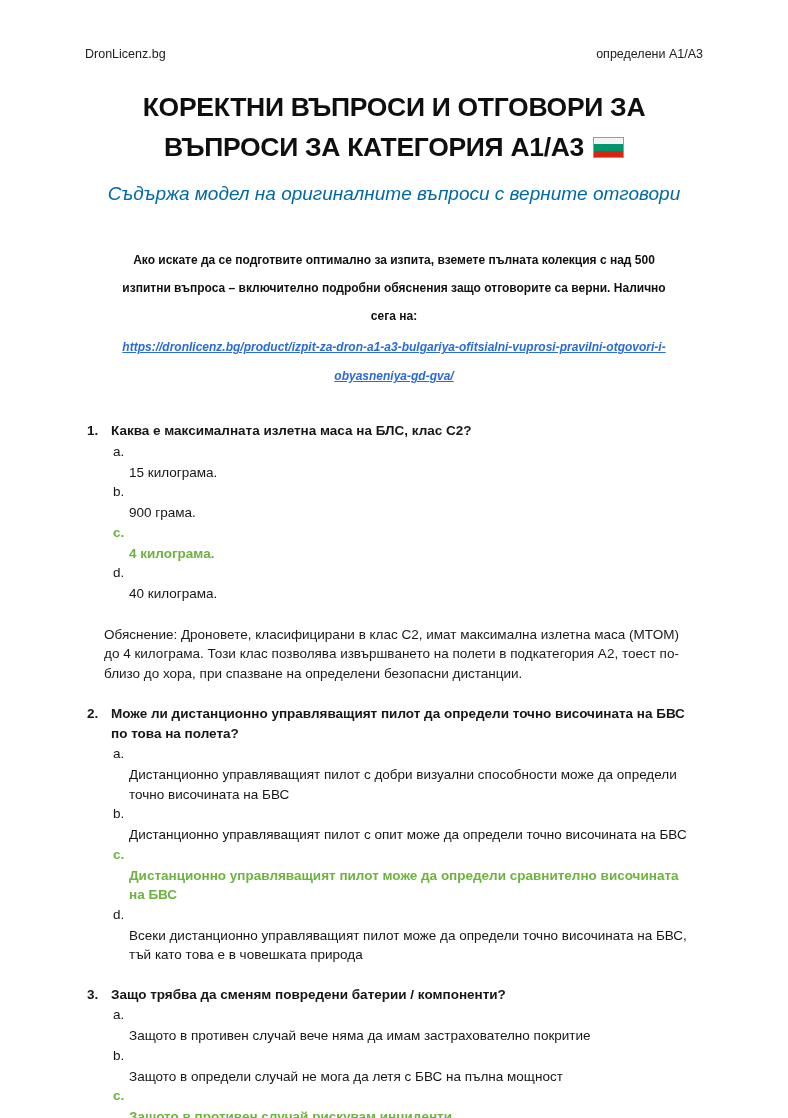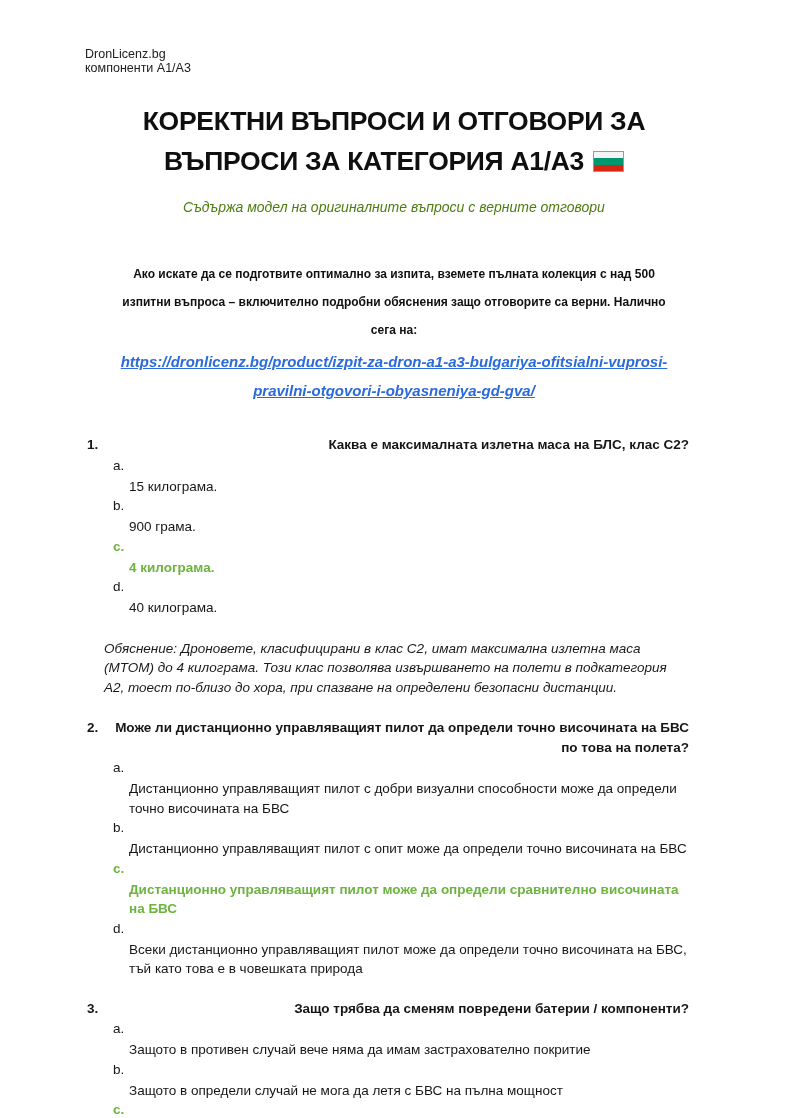"DronLicenz.bg" .doc-header { flex-direction: column -> none }
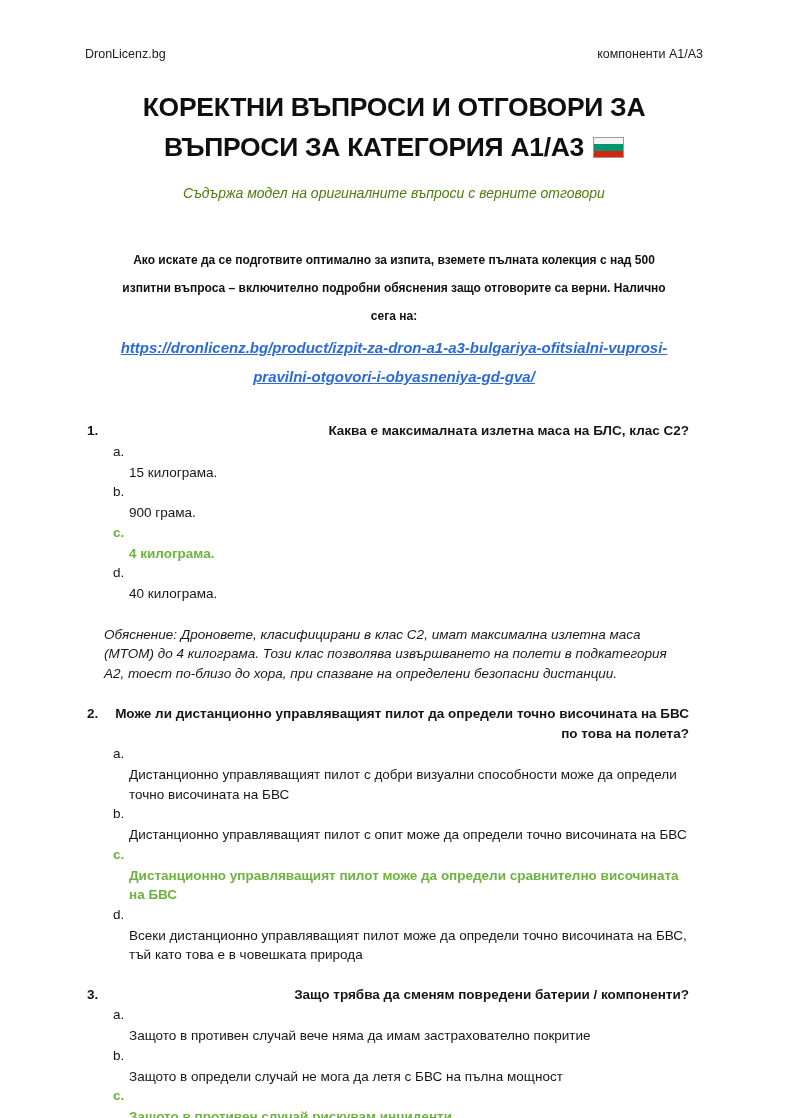"компоненти A1/A3" span { text: компоненти -> определени }
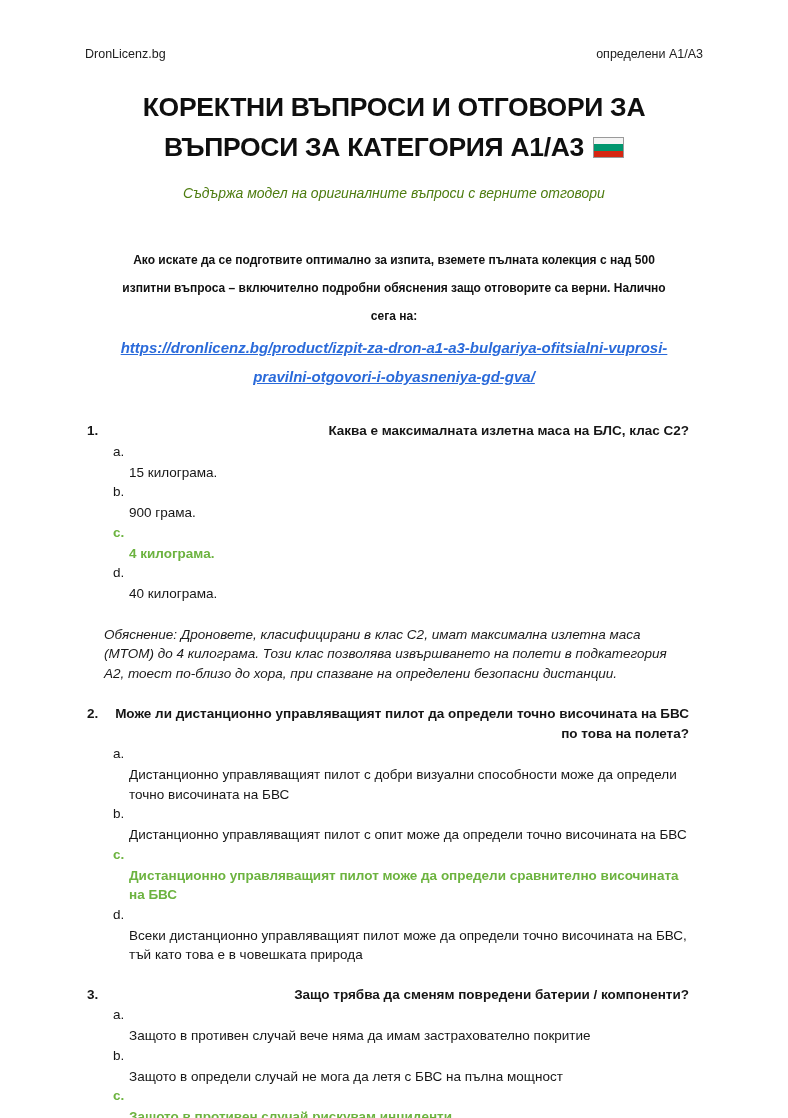"Съдържа модел на оригиналните въпроси" .subtitle { color: #4d7c0f -> #0369a1; font-size: 14px -> 19px }
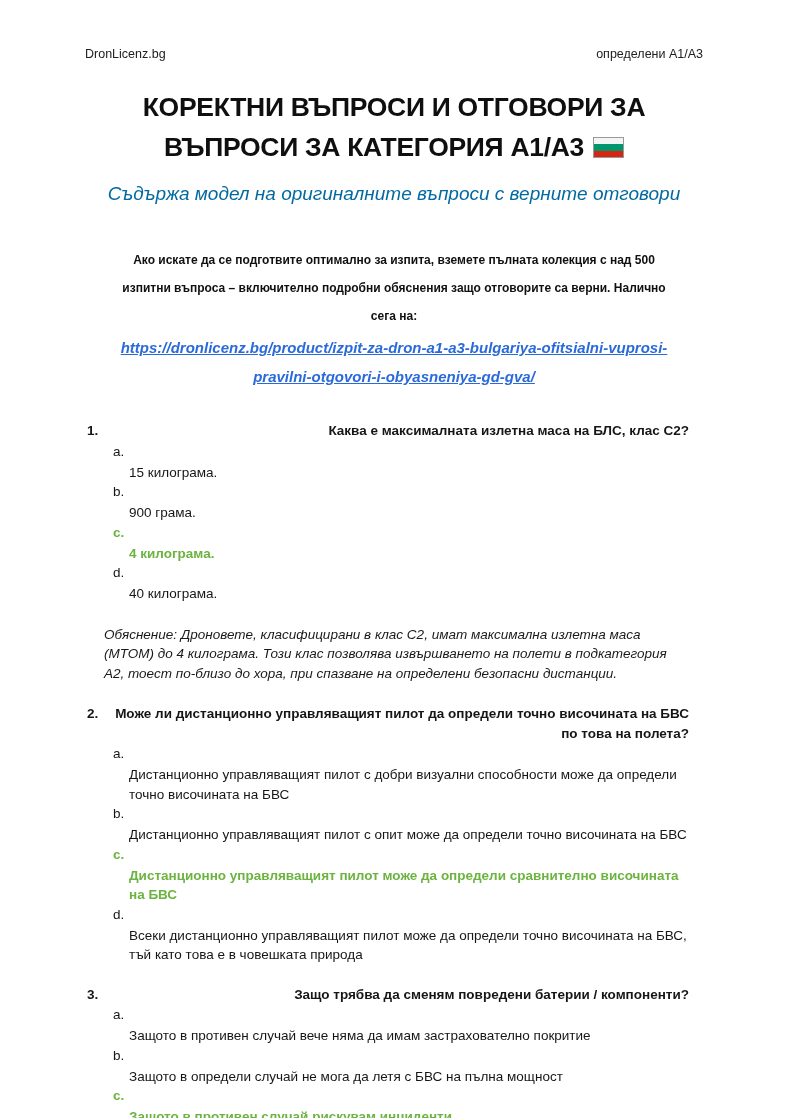"https://dronlicenz.bg/product/izpit-za-d" .link-wrap { font-size: 15px -> 12px }
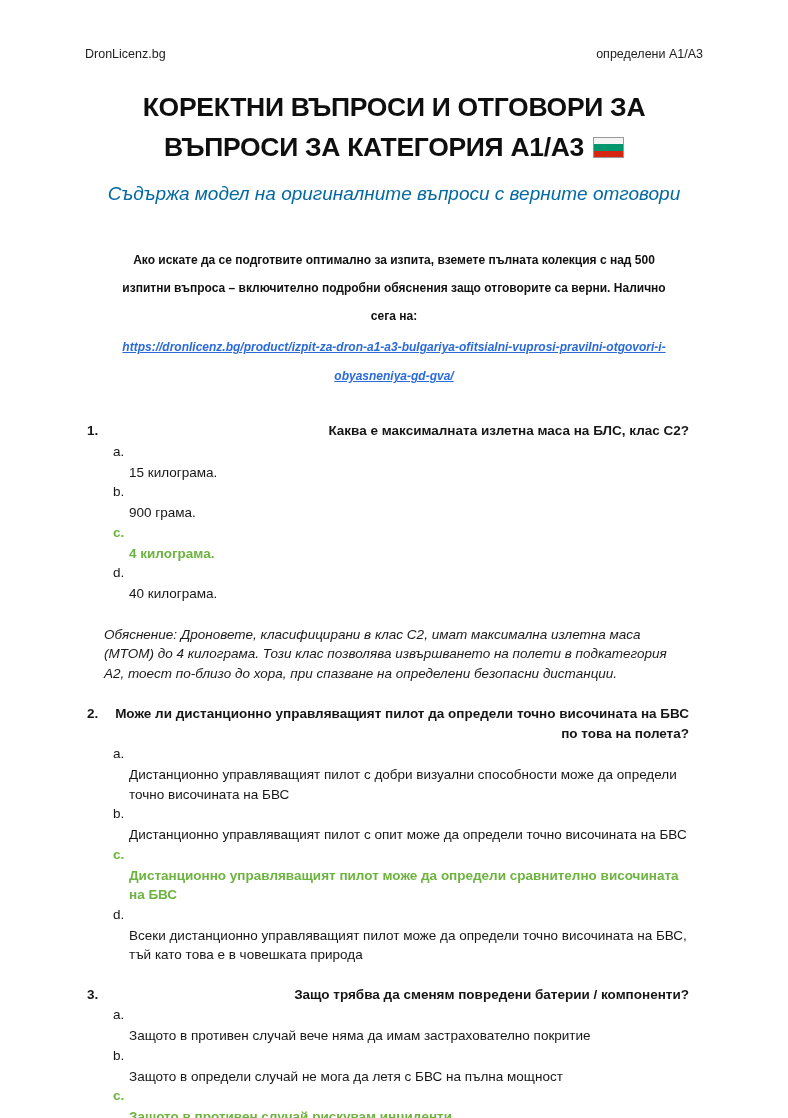"Каква е максималната излетна маса" .q-text { text-align: right -> none }
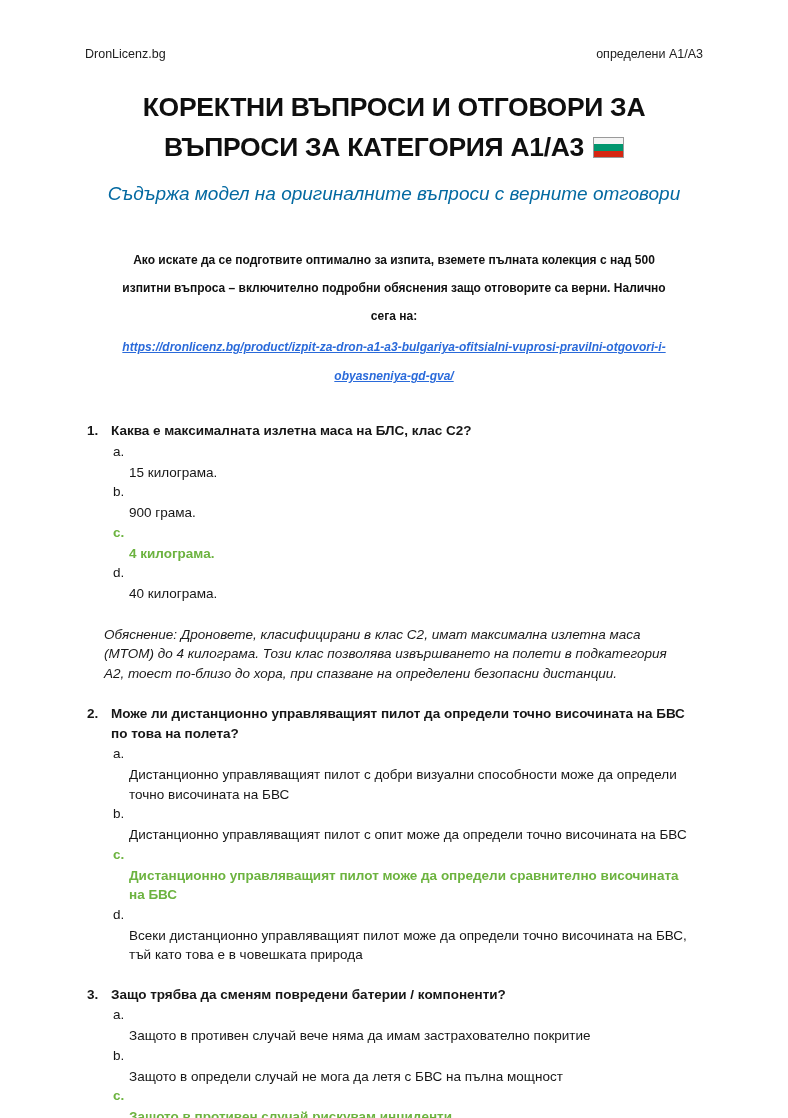"Обяснение: Дроновете, класифицирани в" .explanation { font-style: italic -> none }
